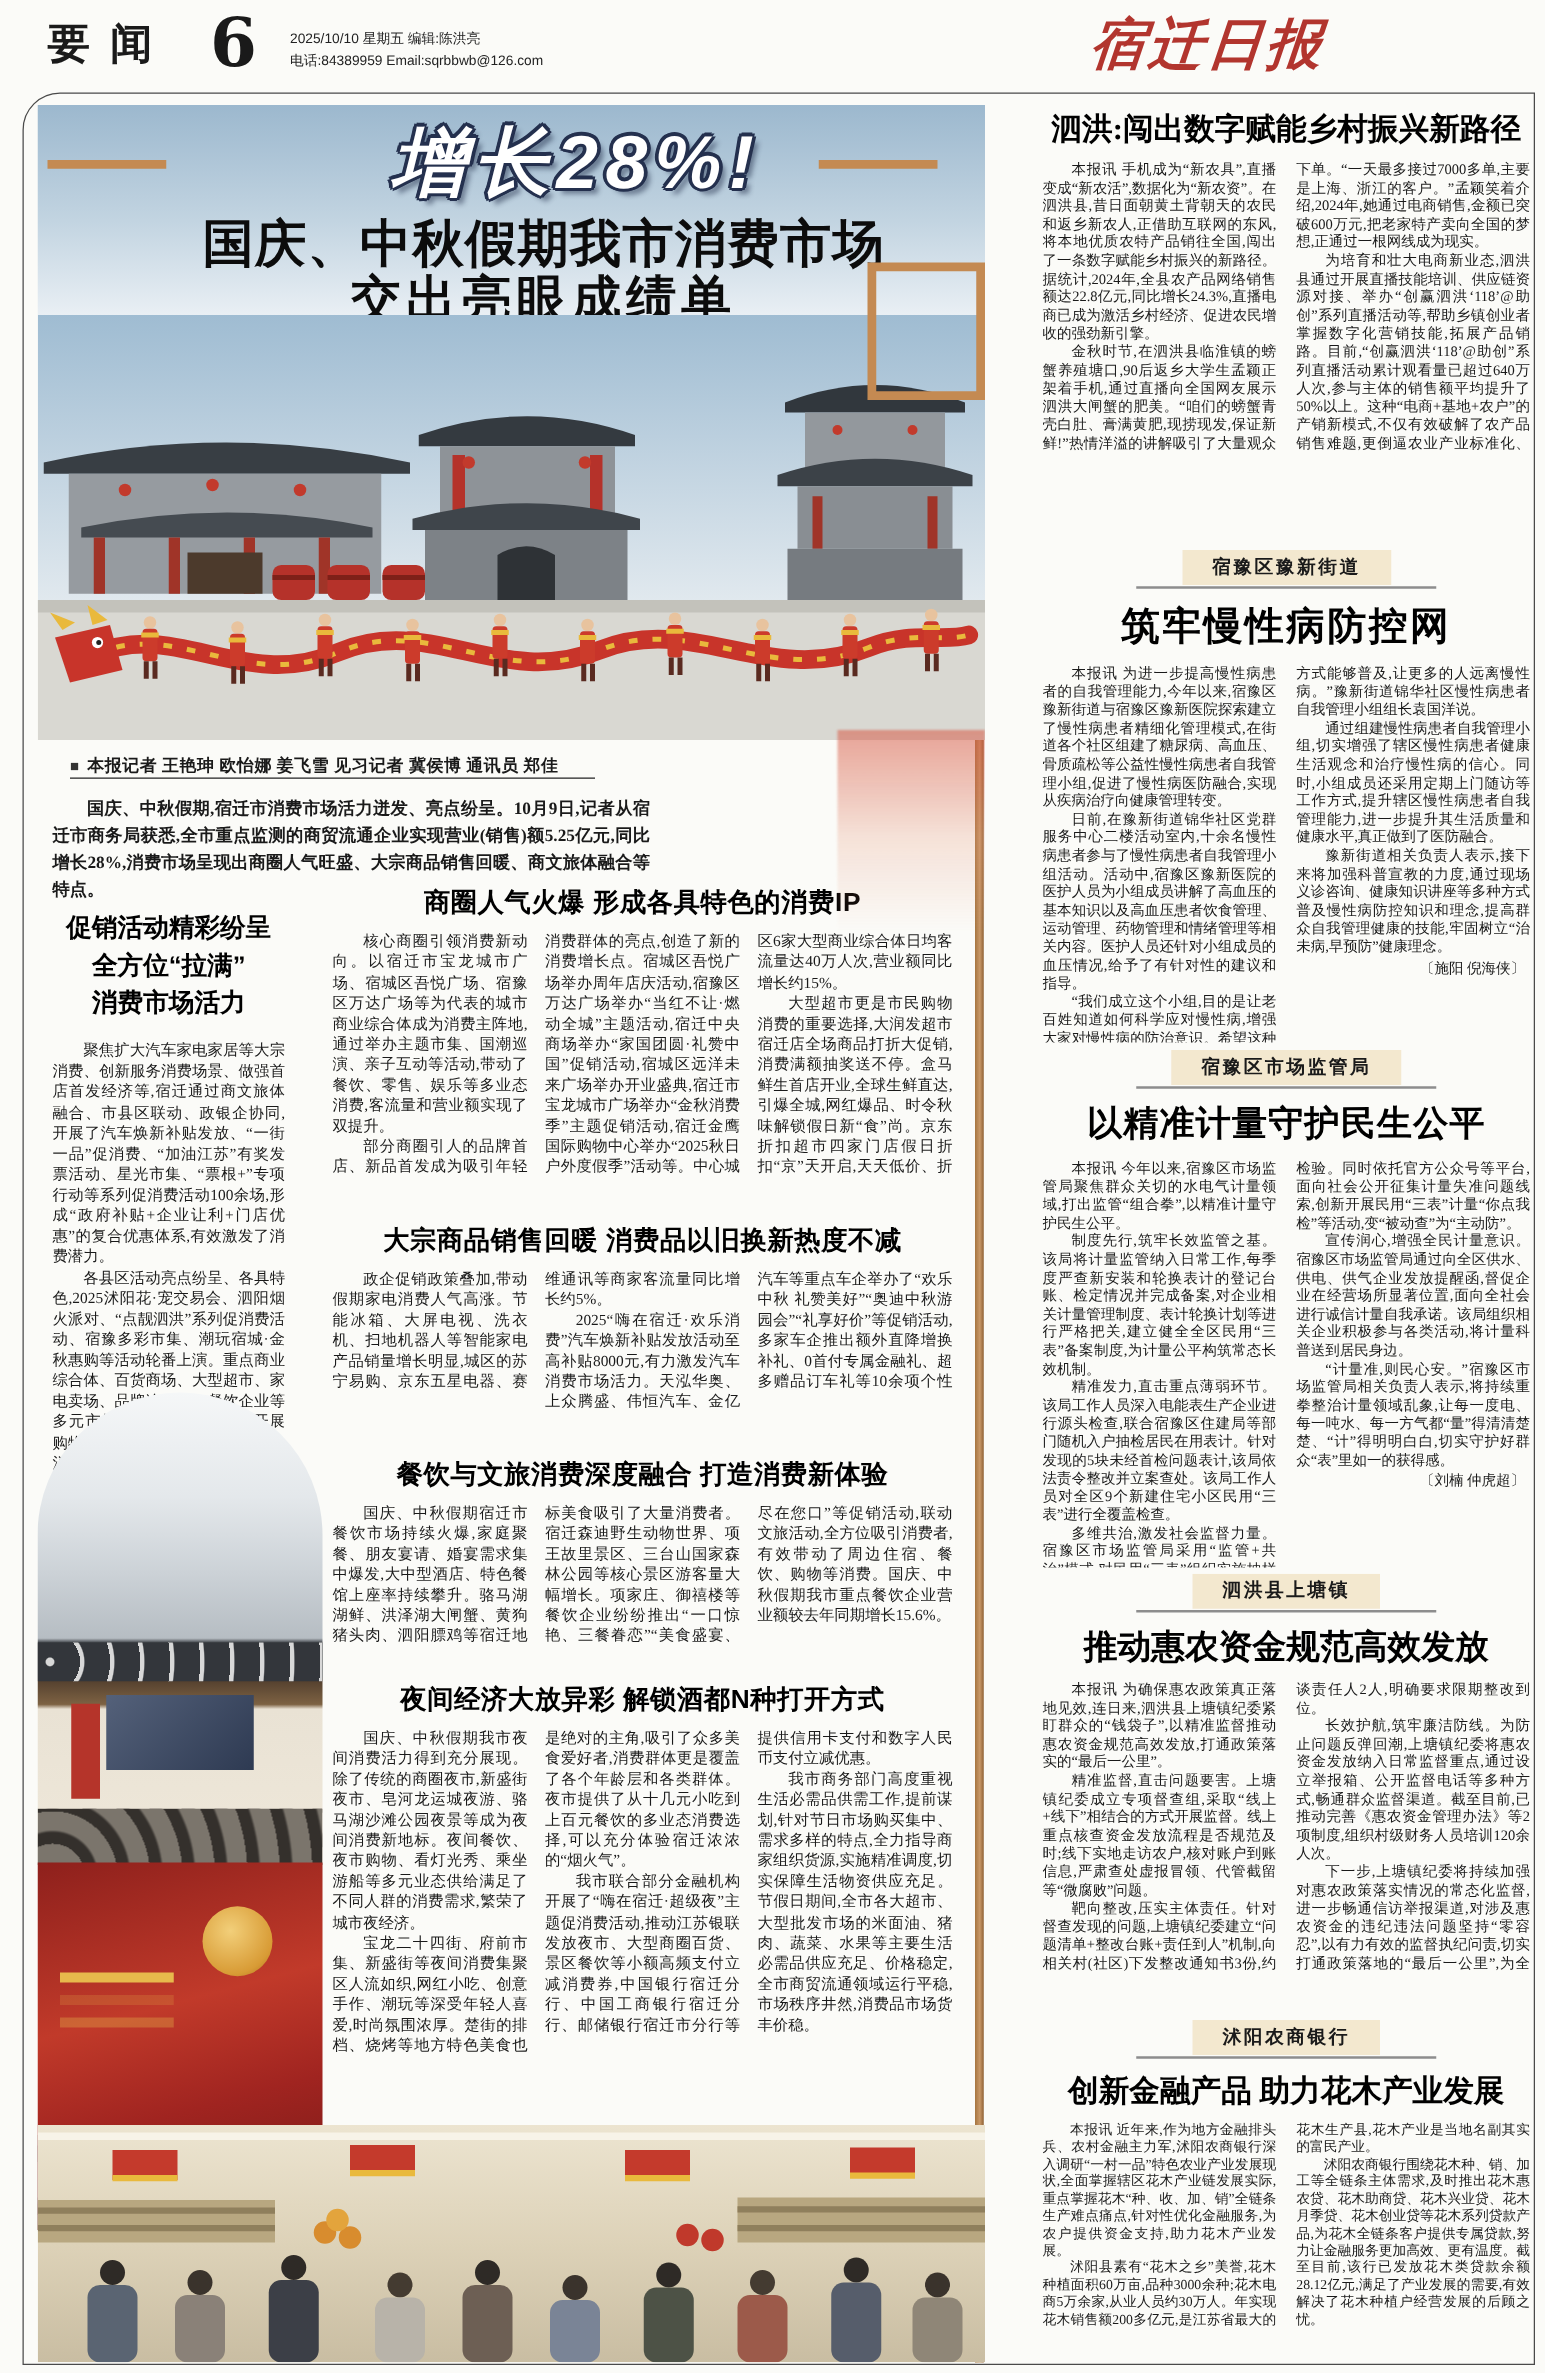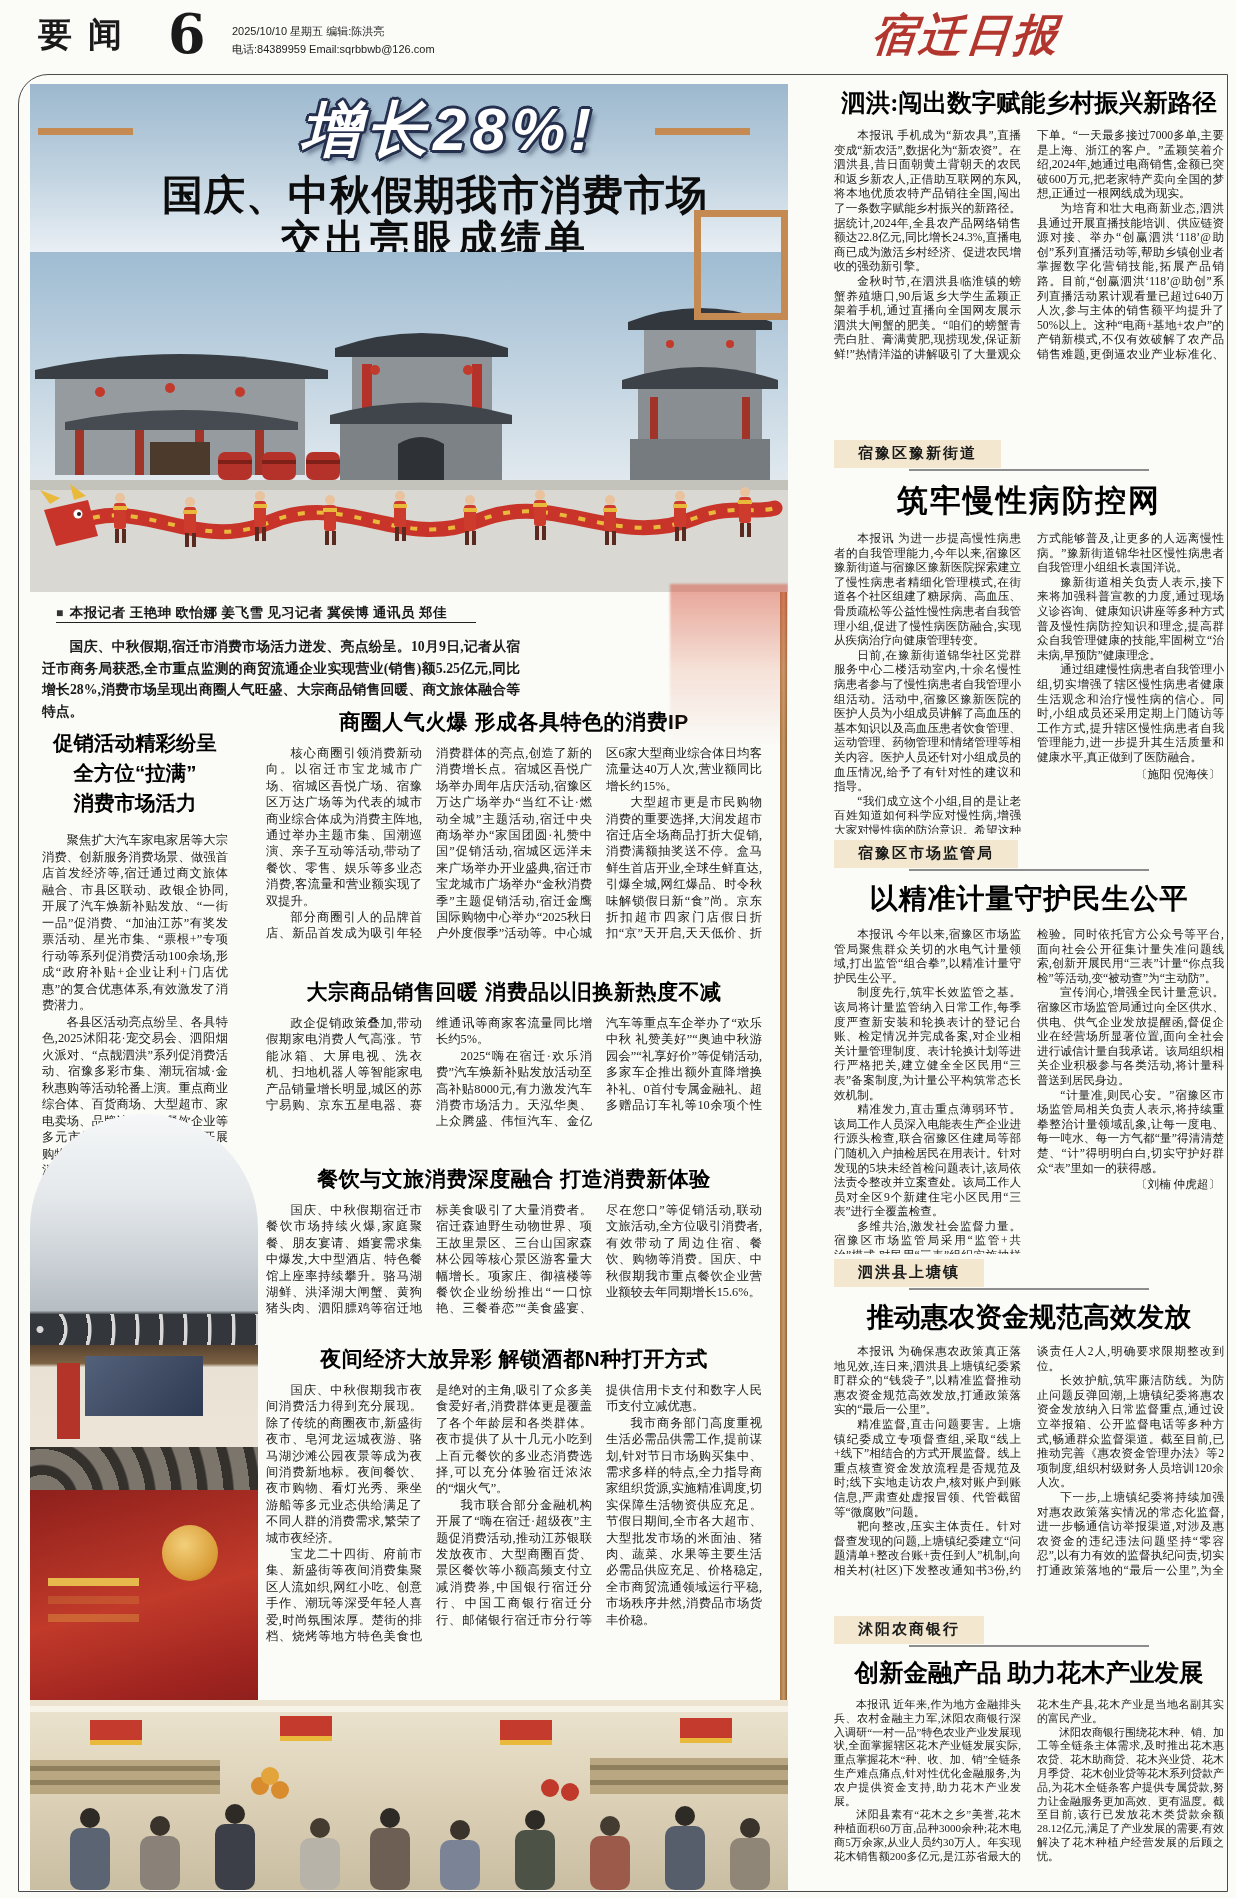"增长28%!" .kicker { padding-left: none -> 12px }
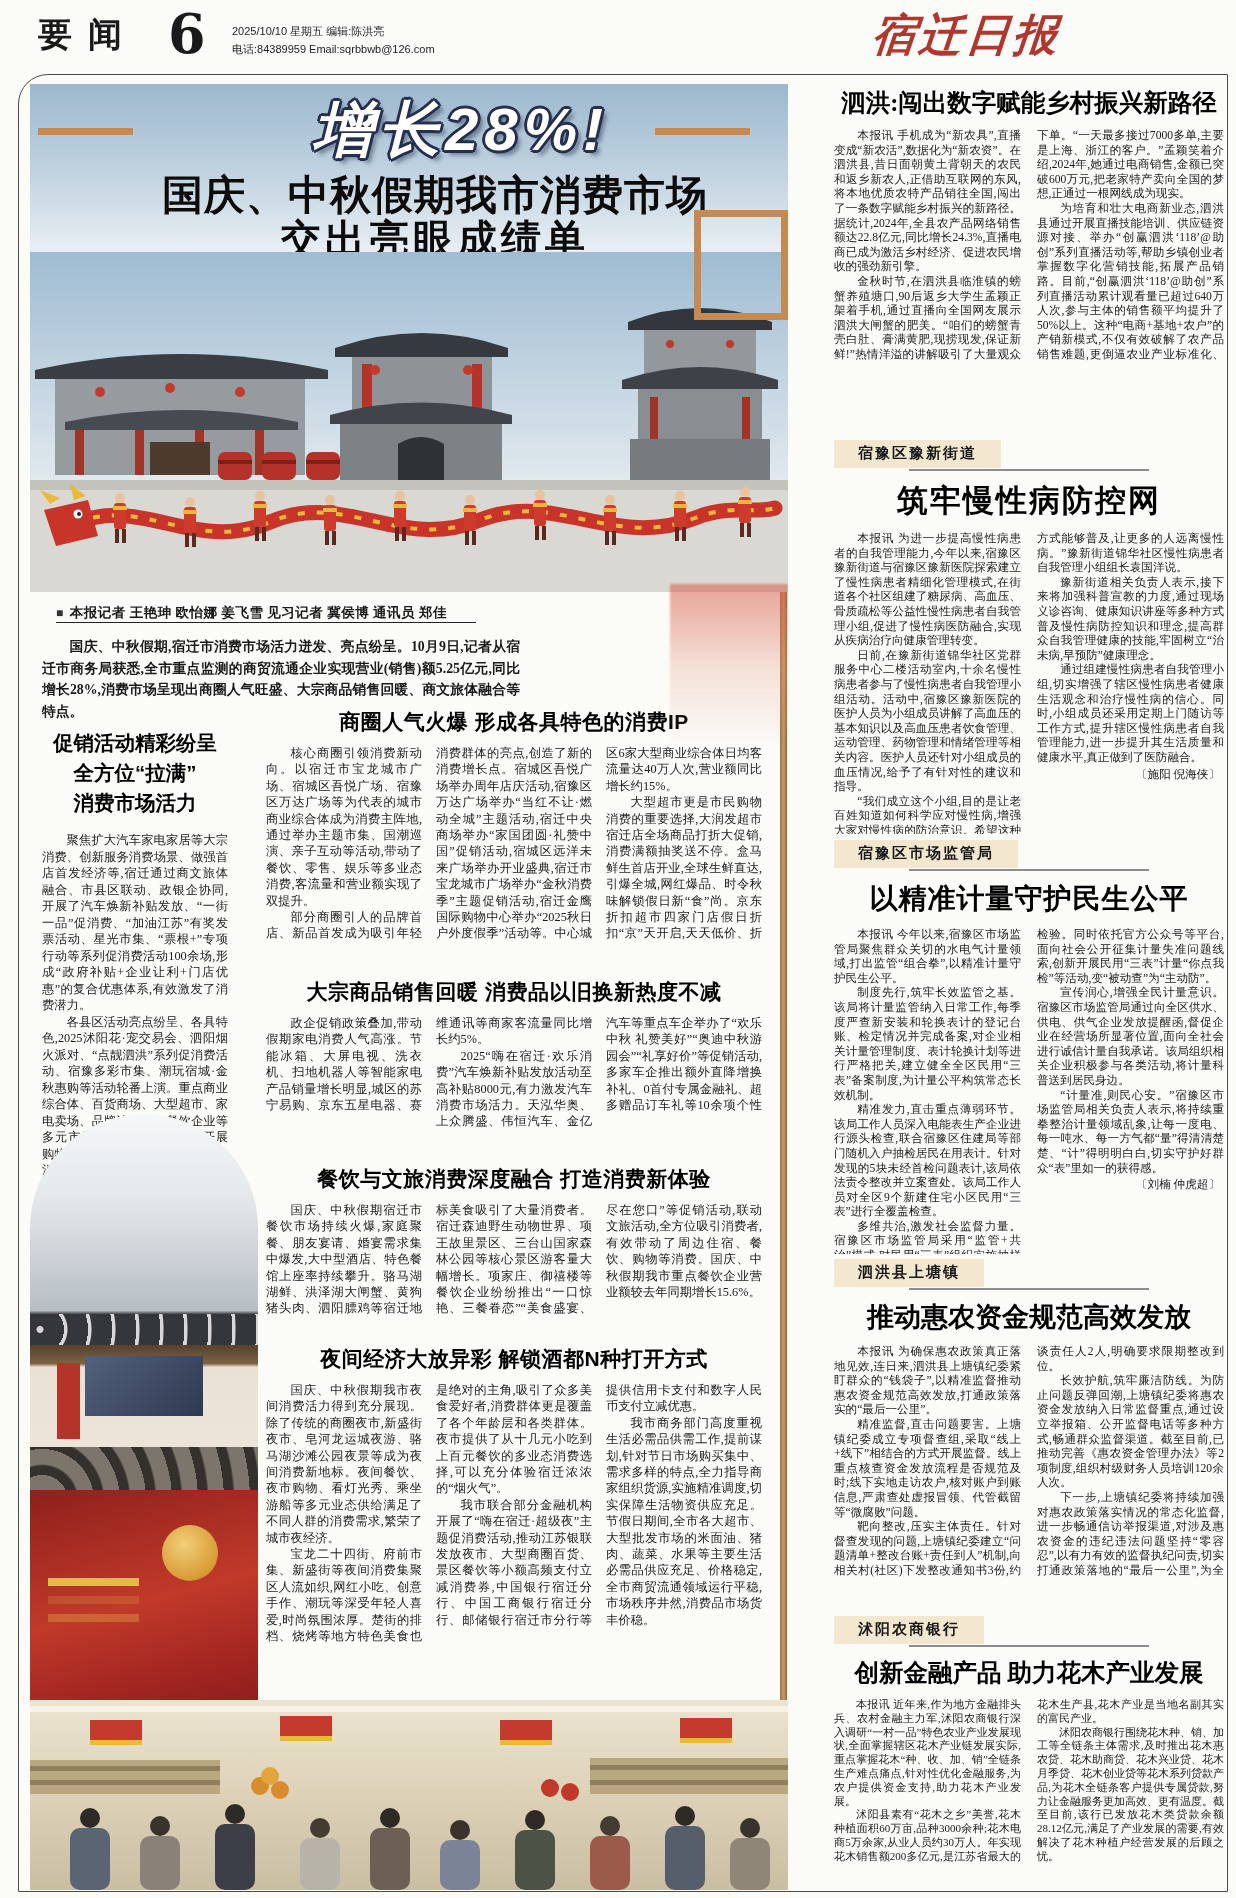"宿豫区豫新街道" .tagwrap { text-align: left -> center }
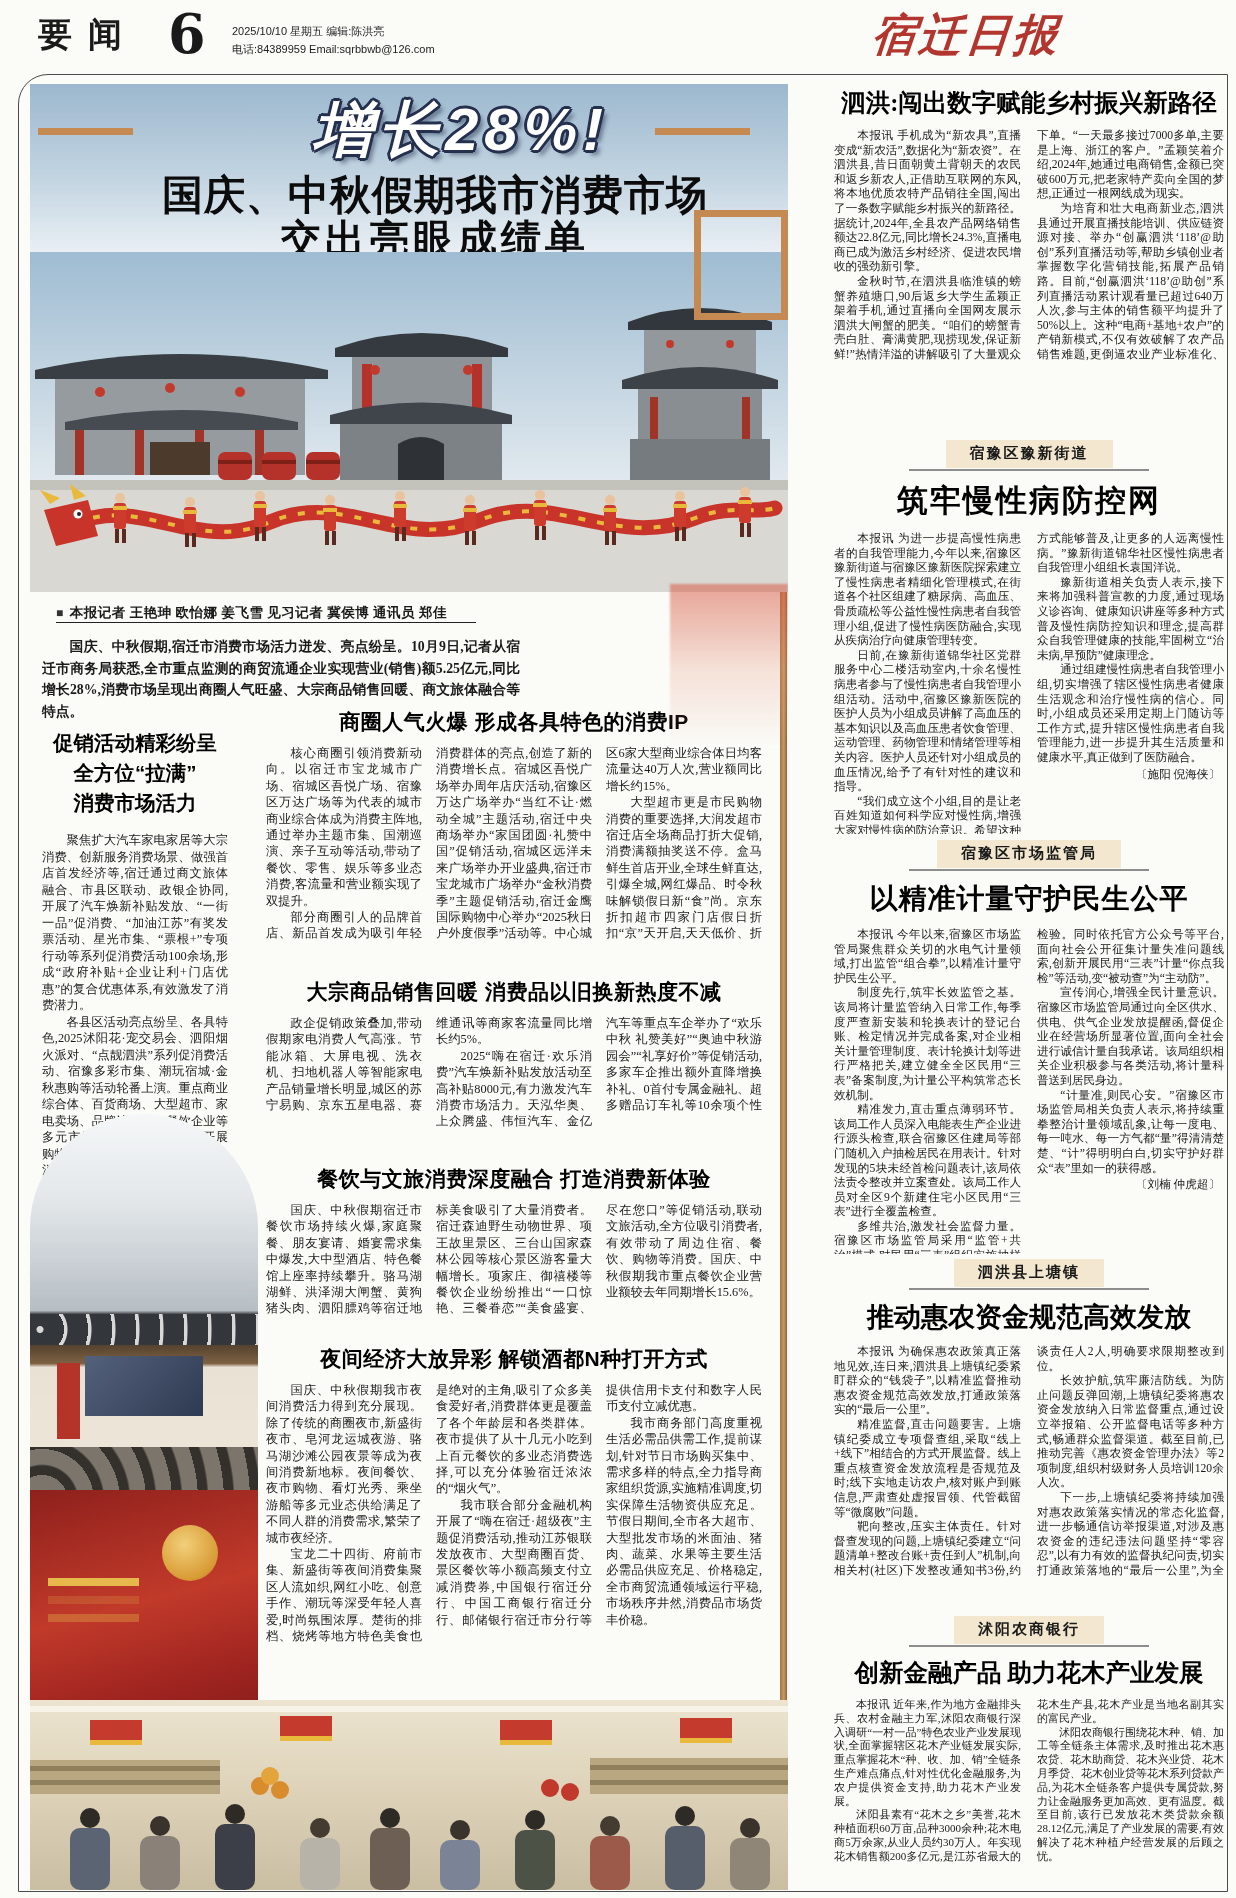"豫新街道相关负责人表示,接下来将加强科普宣教的力度,通过现场义诊咨询、健康知识讲" p { order: before "通过组建慢性病患者自我管理小组,切实增强了辖区慢性病患者健康生活观念和治疗慢性病" -> after "通过组建慢性病患者自我管理小组,切实增强了辖区慢性病患者健康生活观念和治疗慢性病" }
